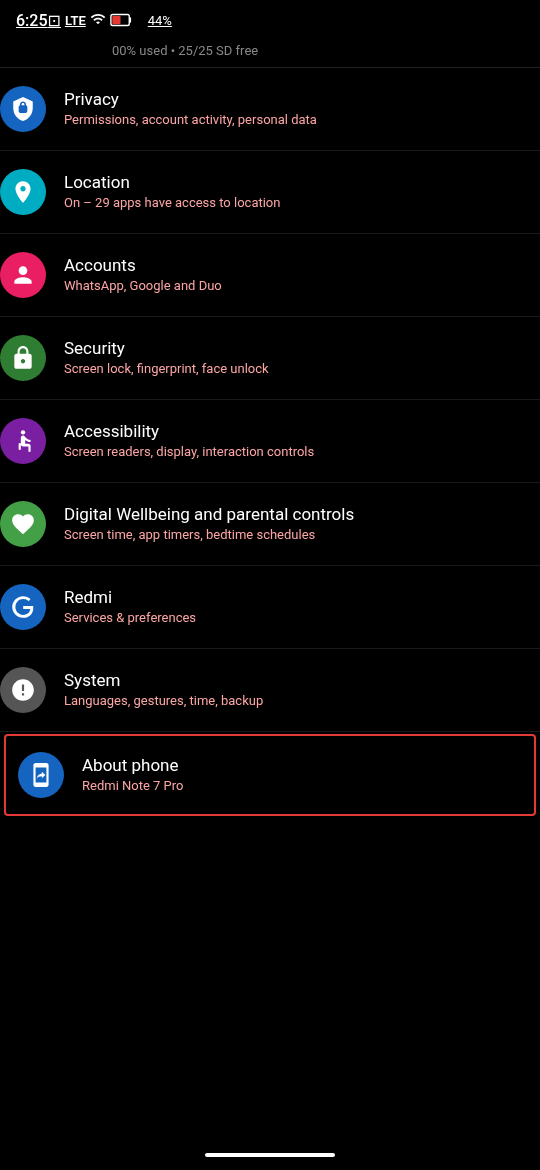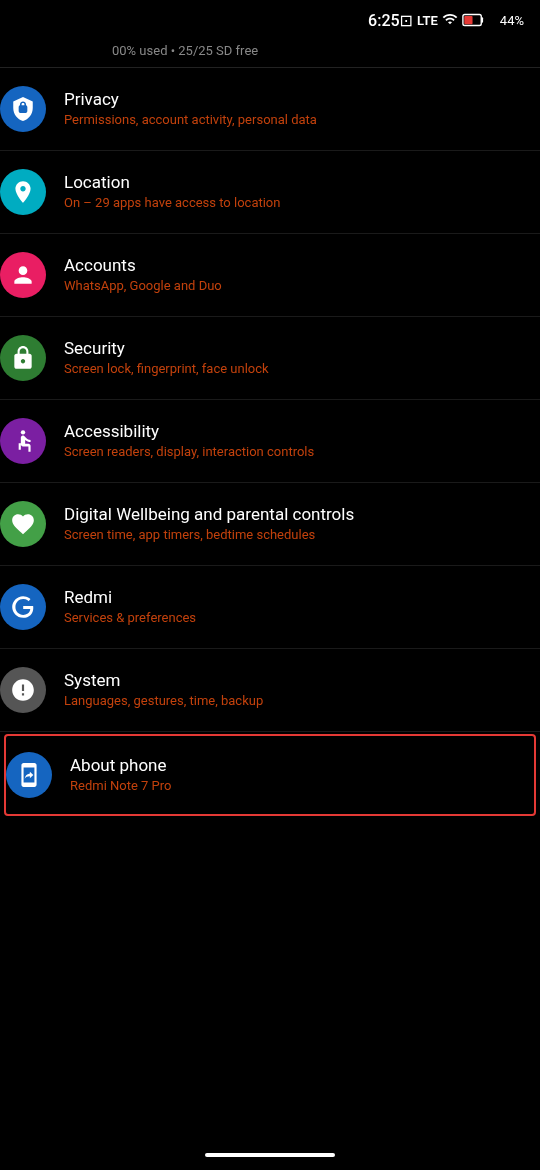"6:25" .status-bar { justify-content: flex-end -> flex-start; text-decoration: none -> underline }
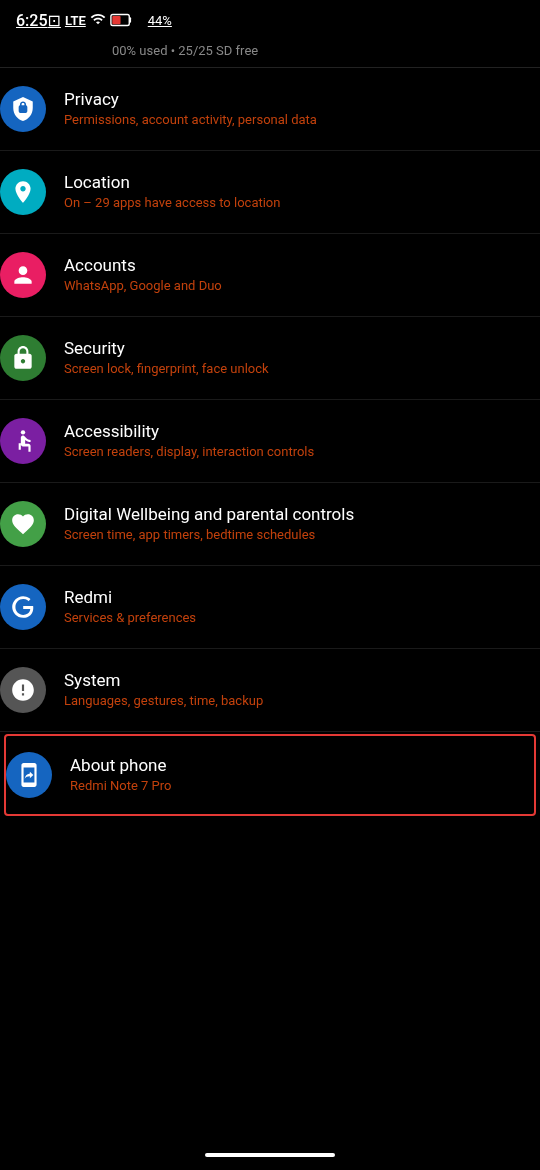"Permissions, account activity, personal" .item-subtitle { color: #c2410c -> #fca5a5 }
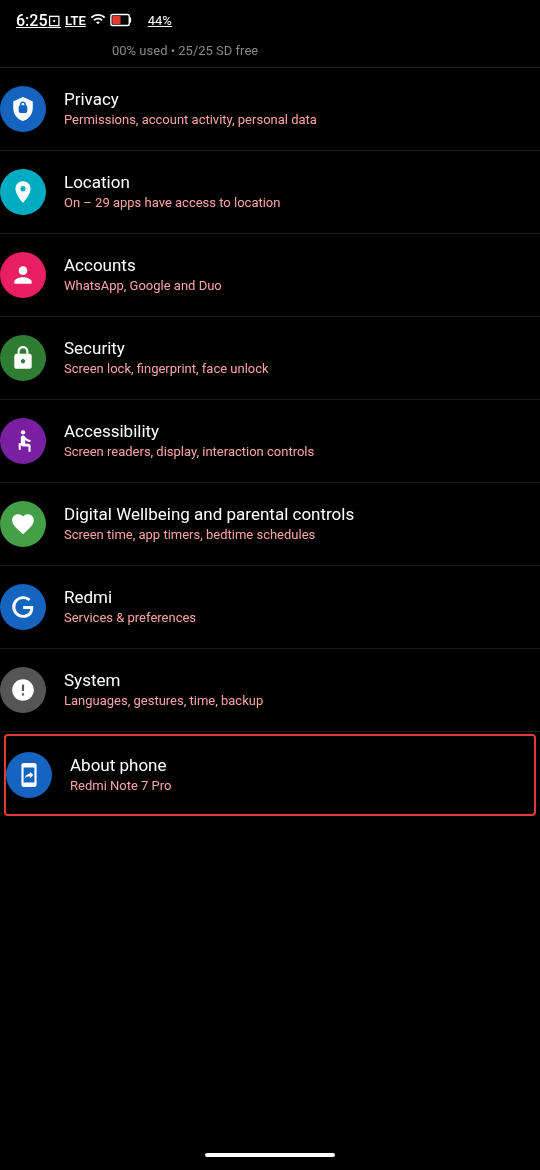"About phone" .settings-item.highlighted { padding: 16px 0 -> 16px 12px }
